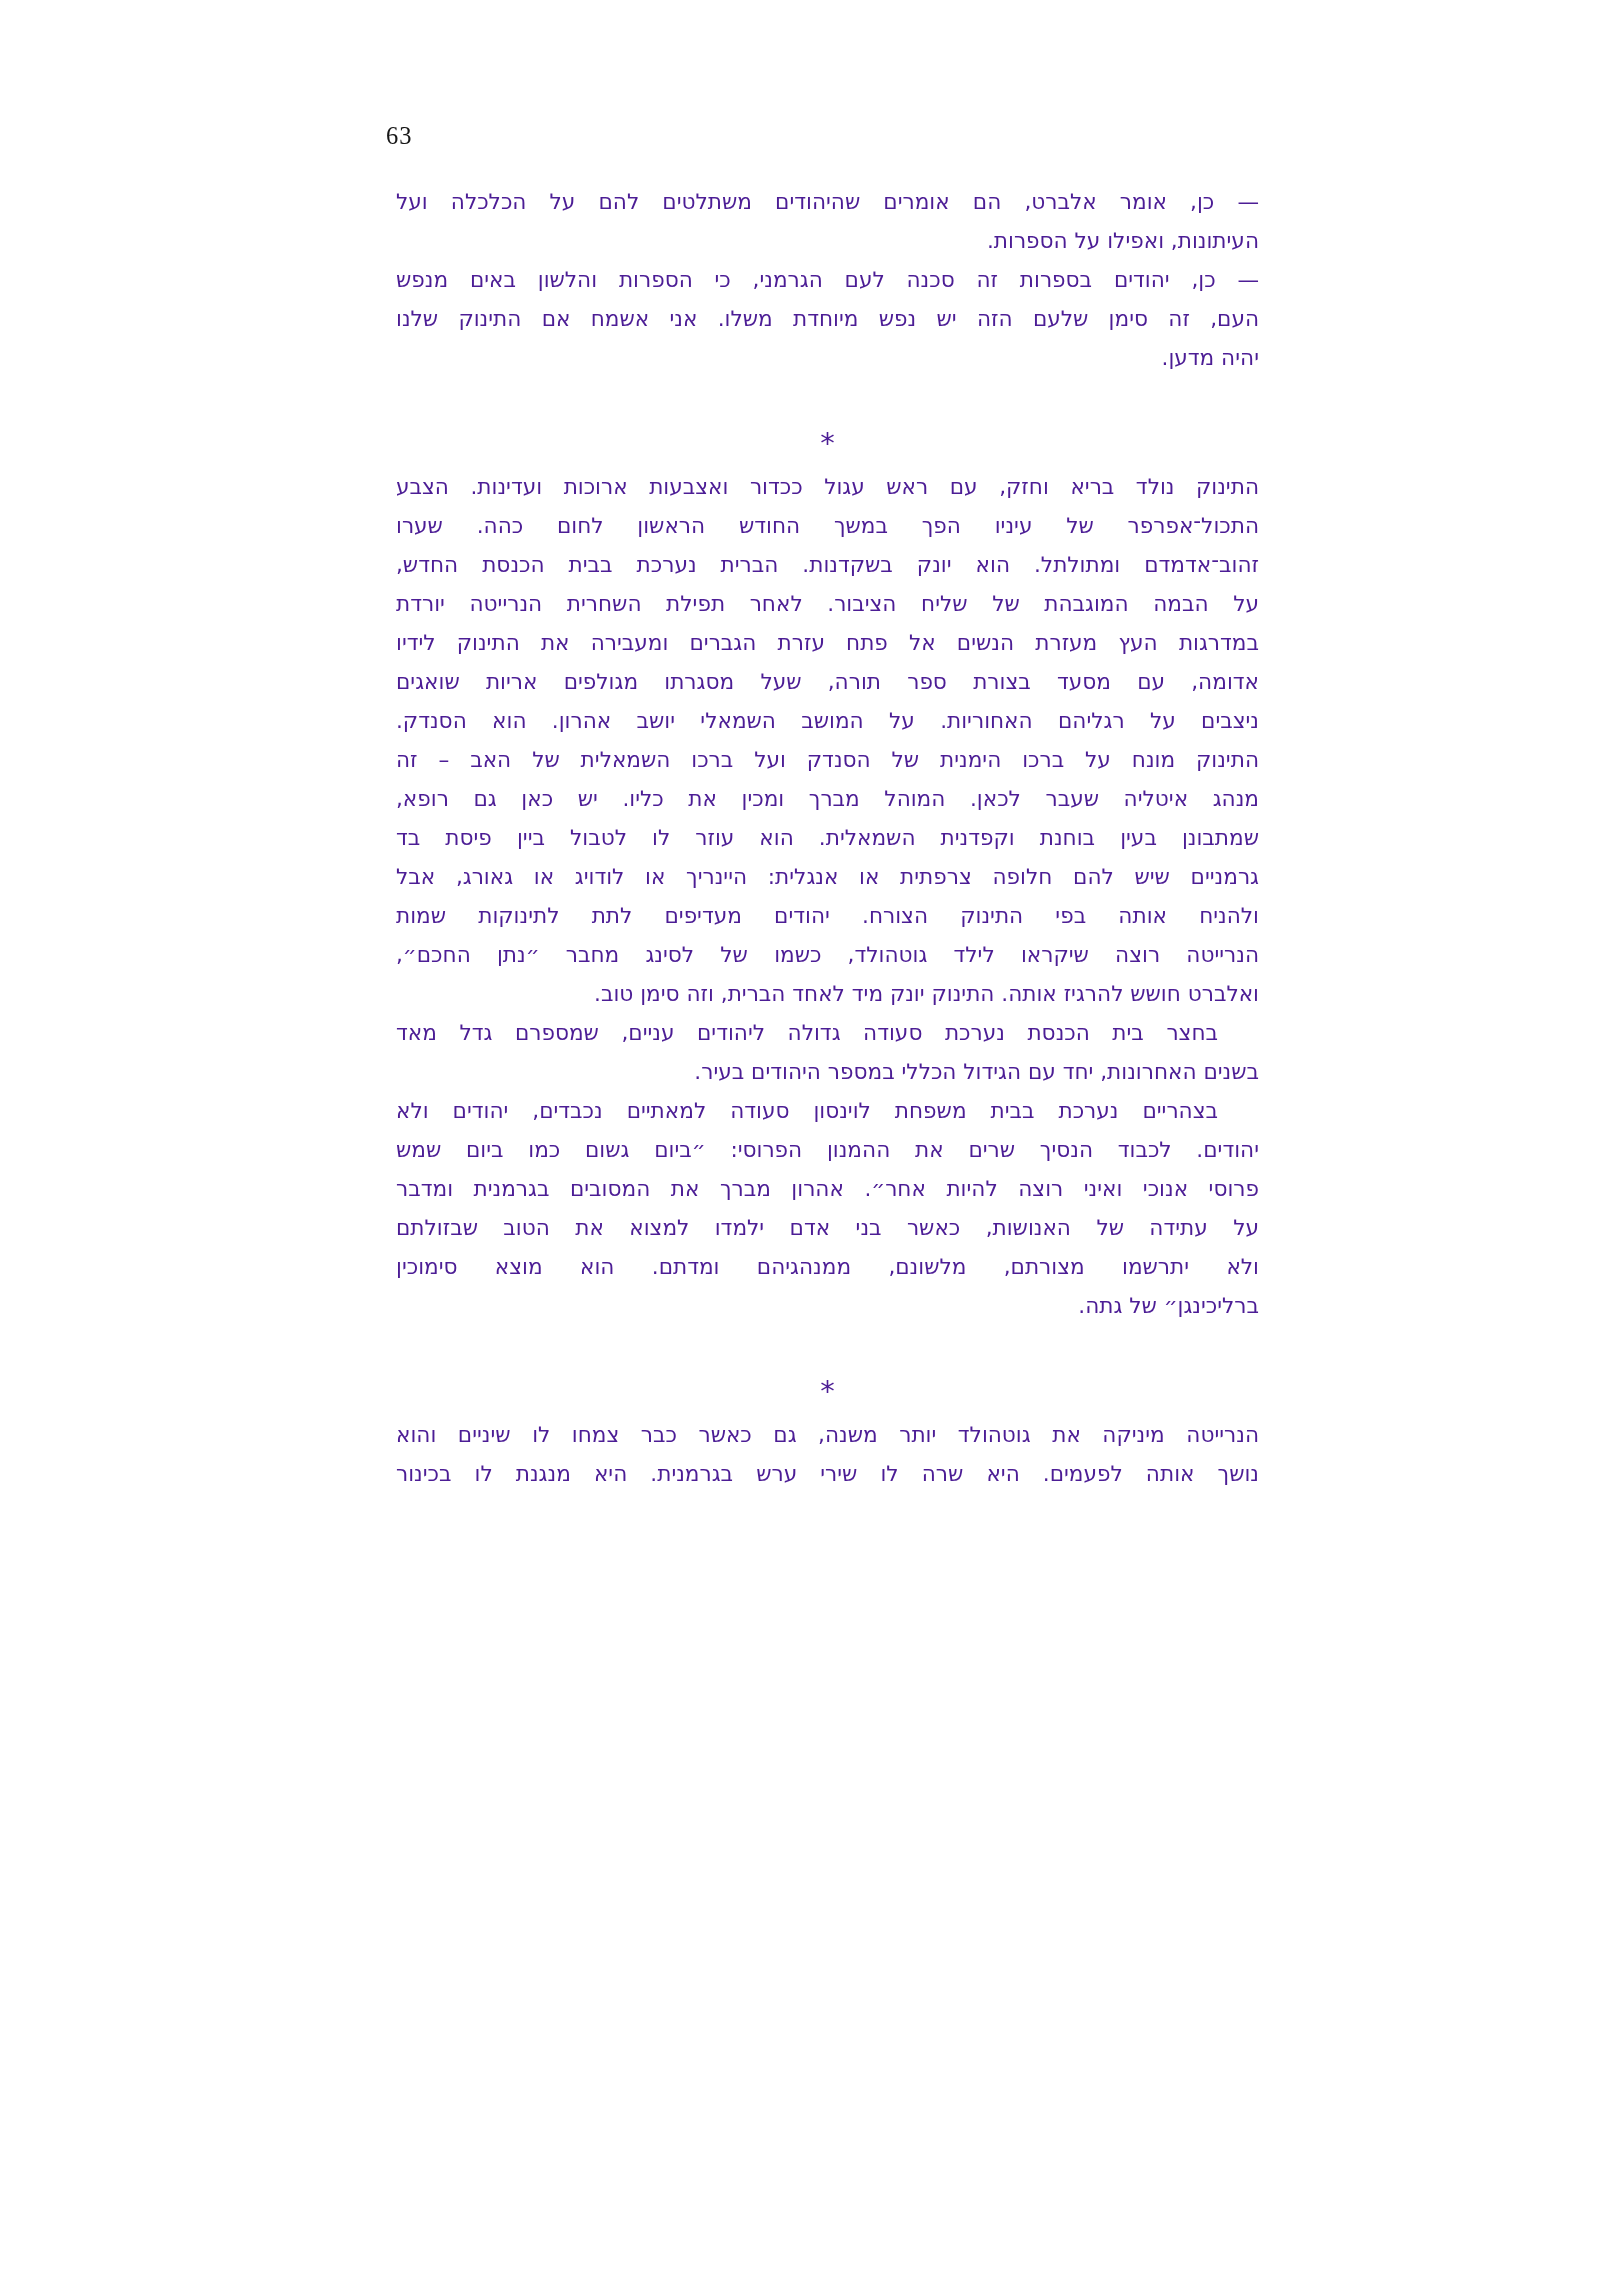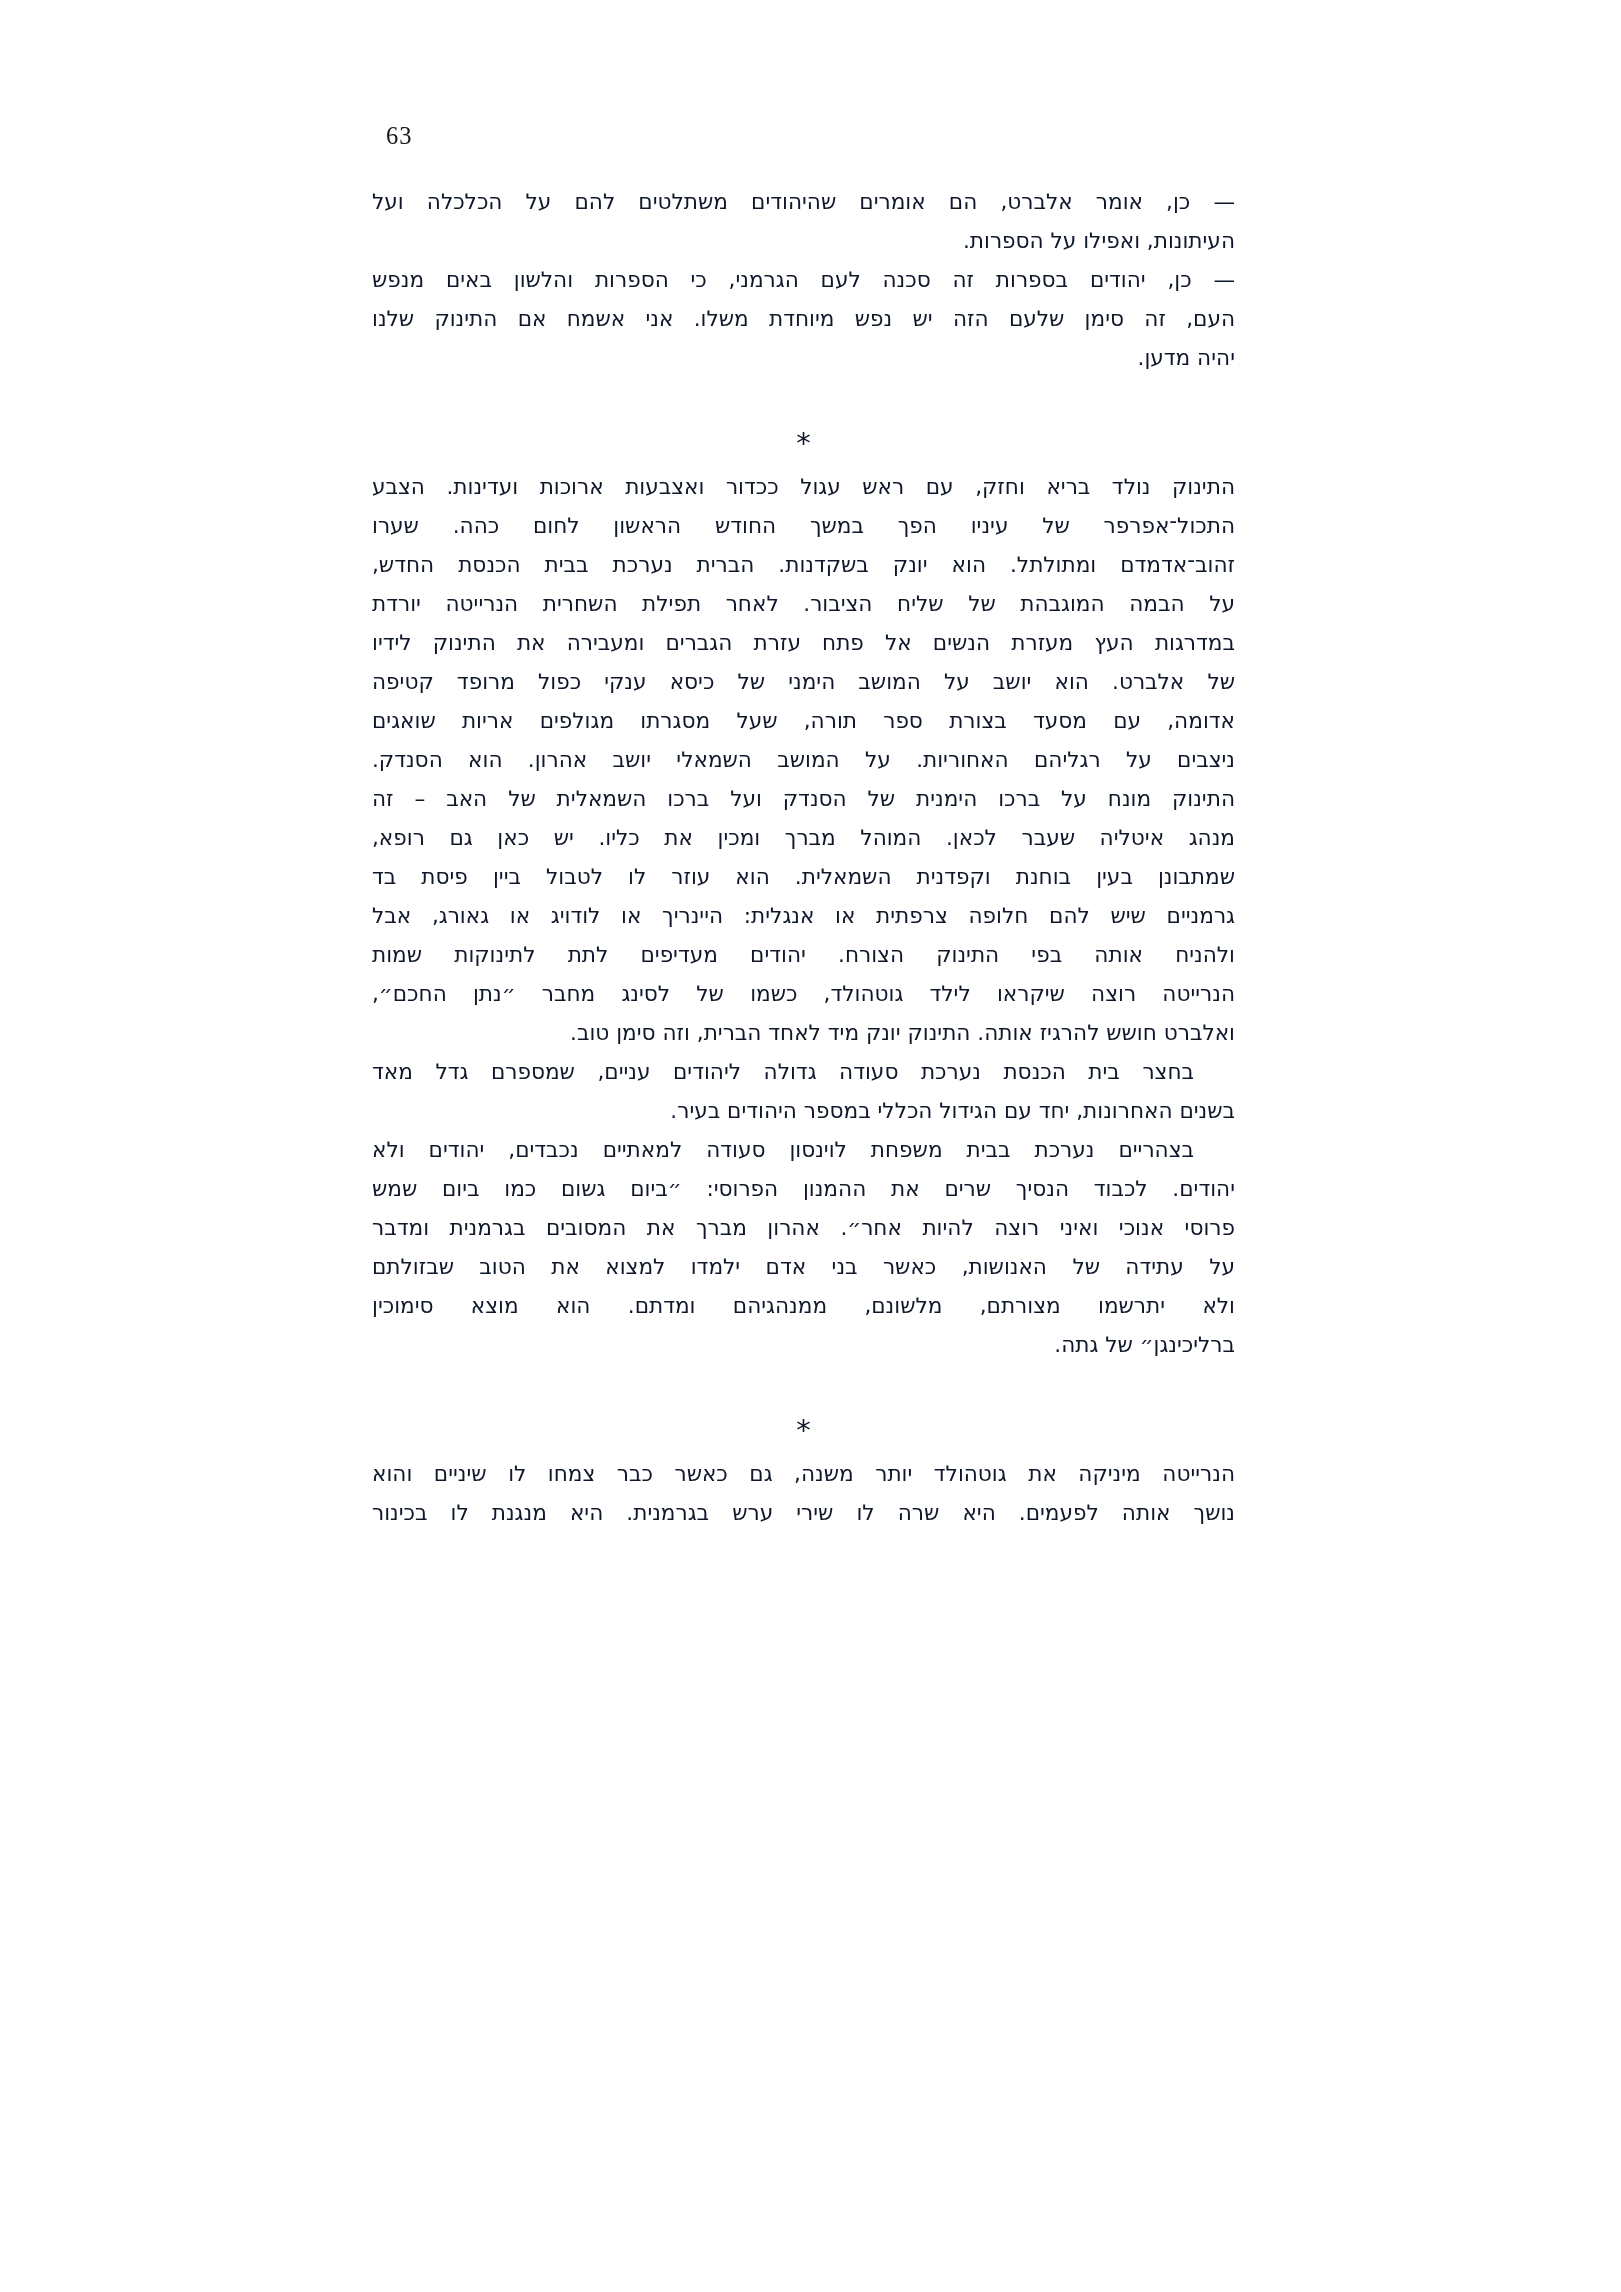"— כן, אומר אלברט, הם" .text-column { color: #0f172a -> #4c1d95; left: 372px -> 396px }
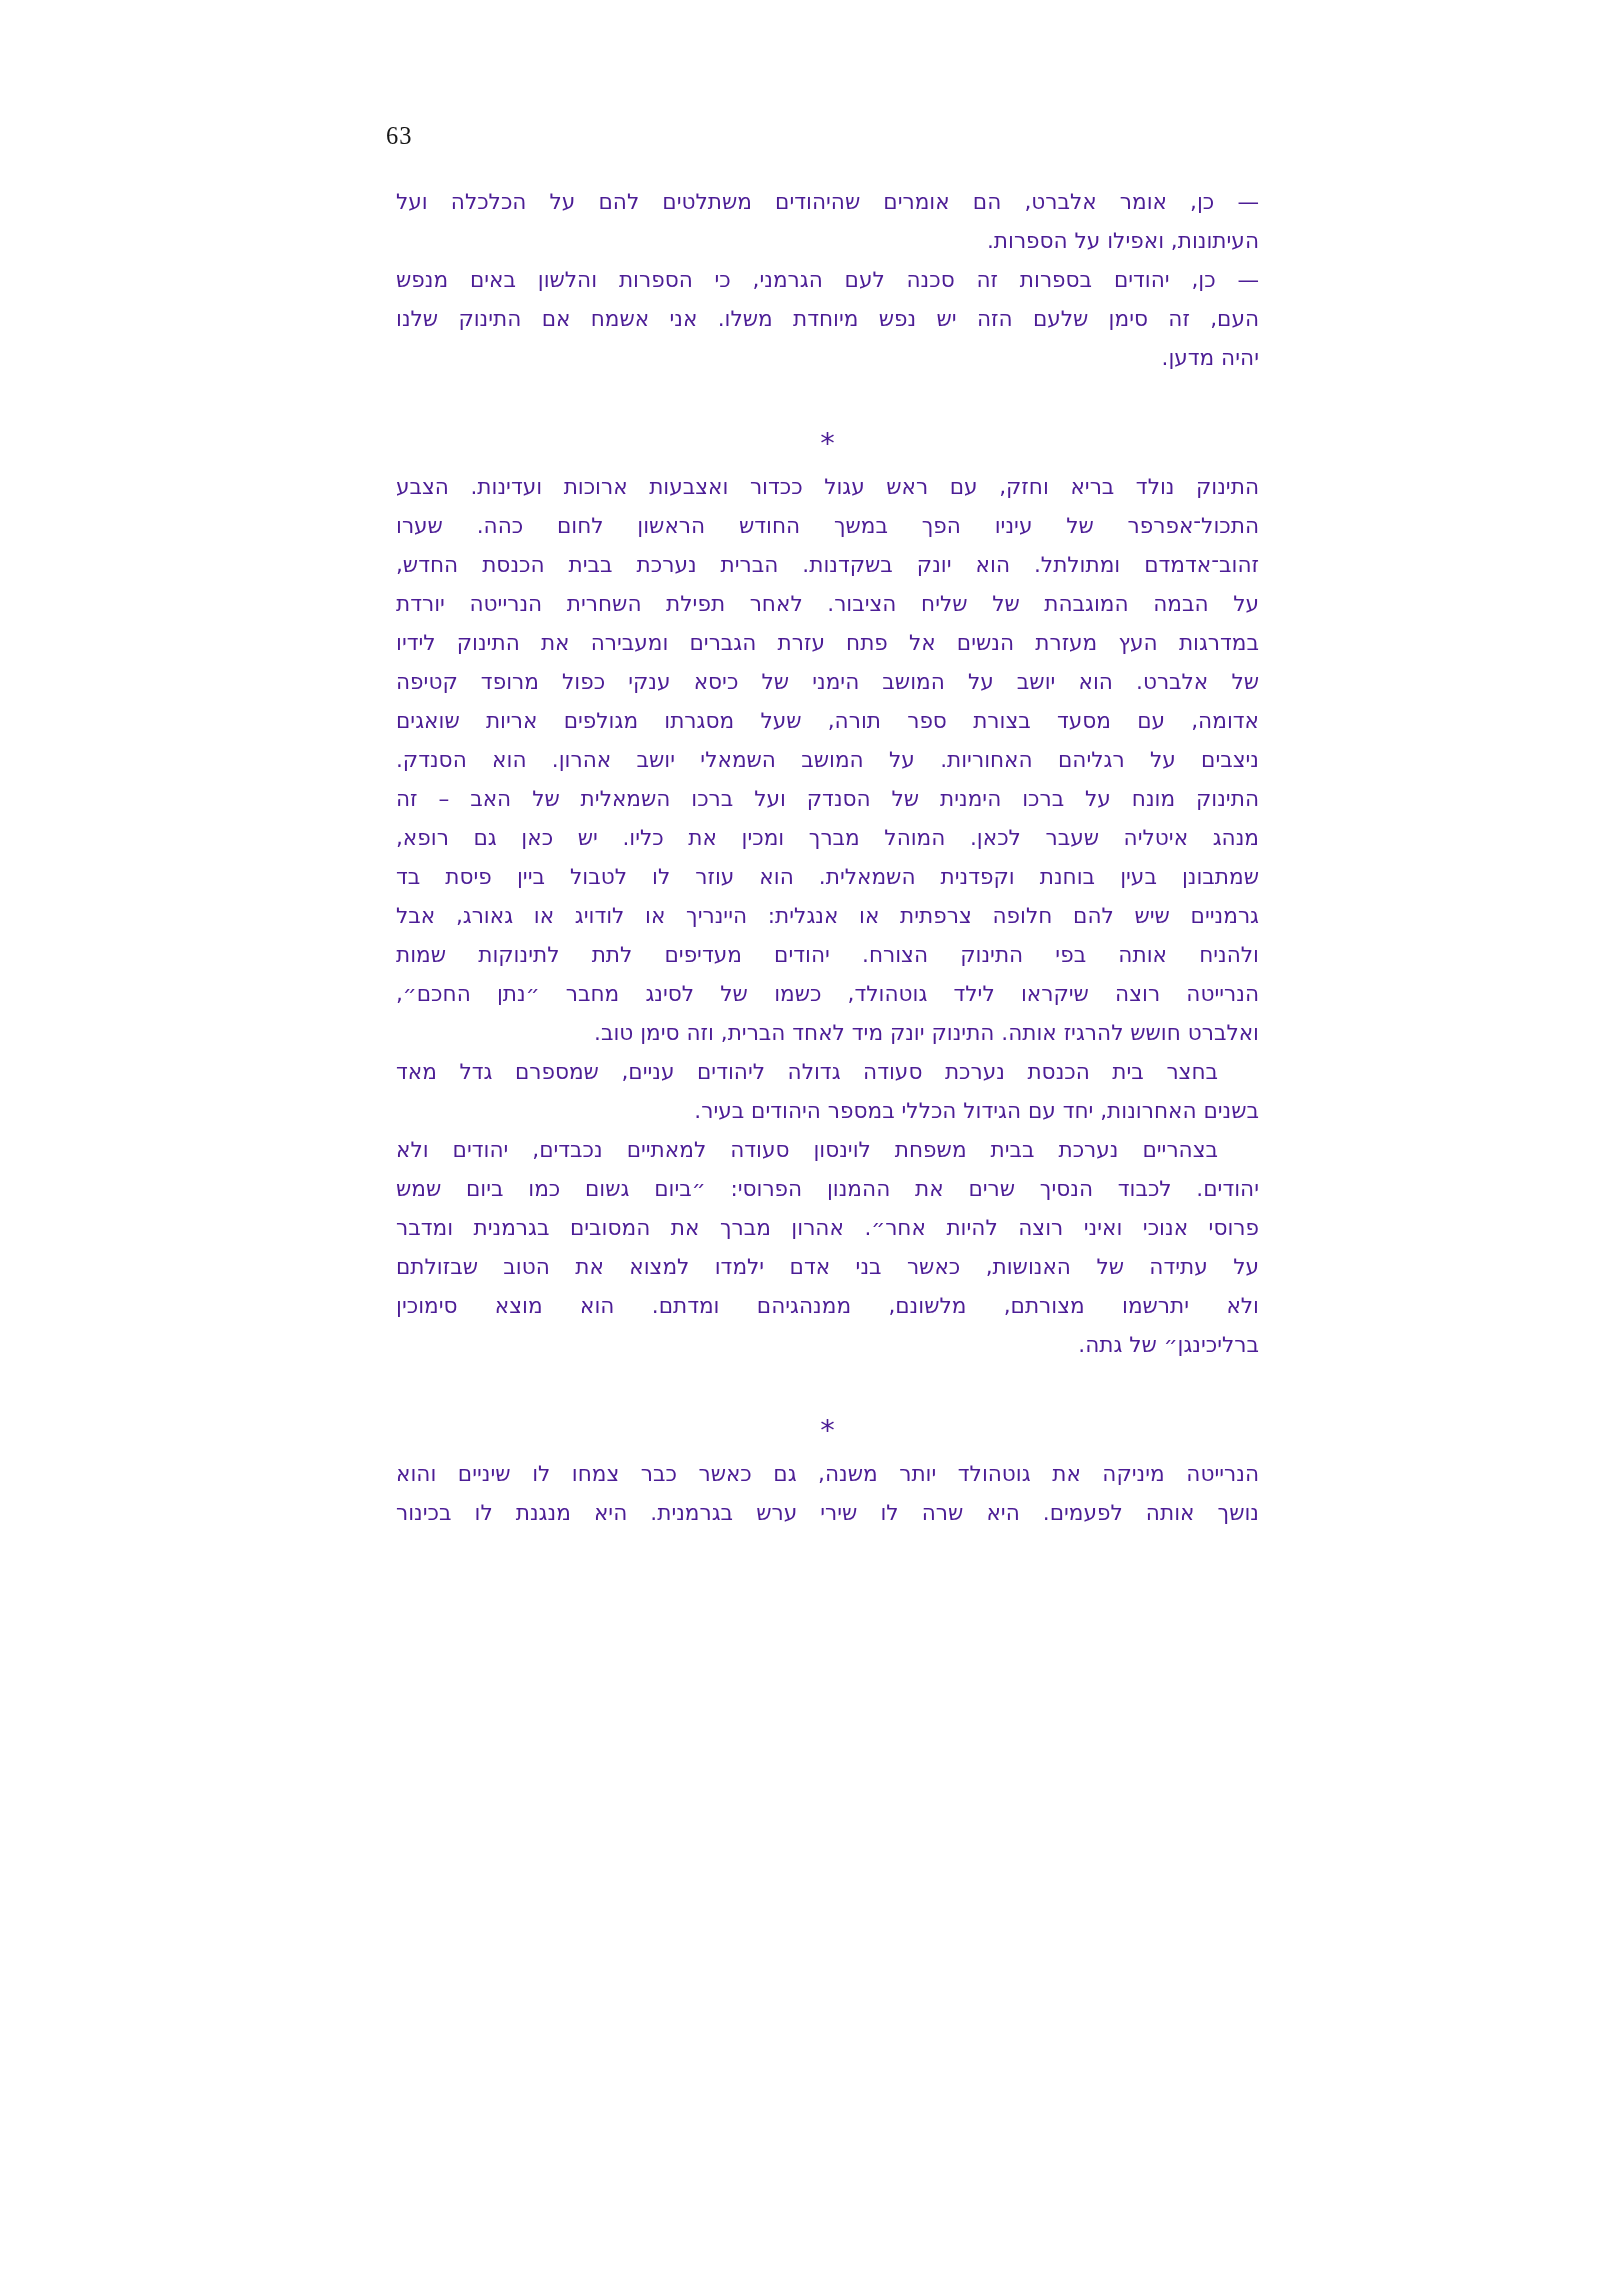"של אלברט. הוא יושב על" div.line { html: <div>של אלברט. הוא יושב על המושב הימני של כיסא ענקי כפול מרופד קטיפה</div> -> none }
